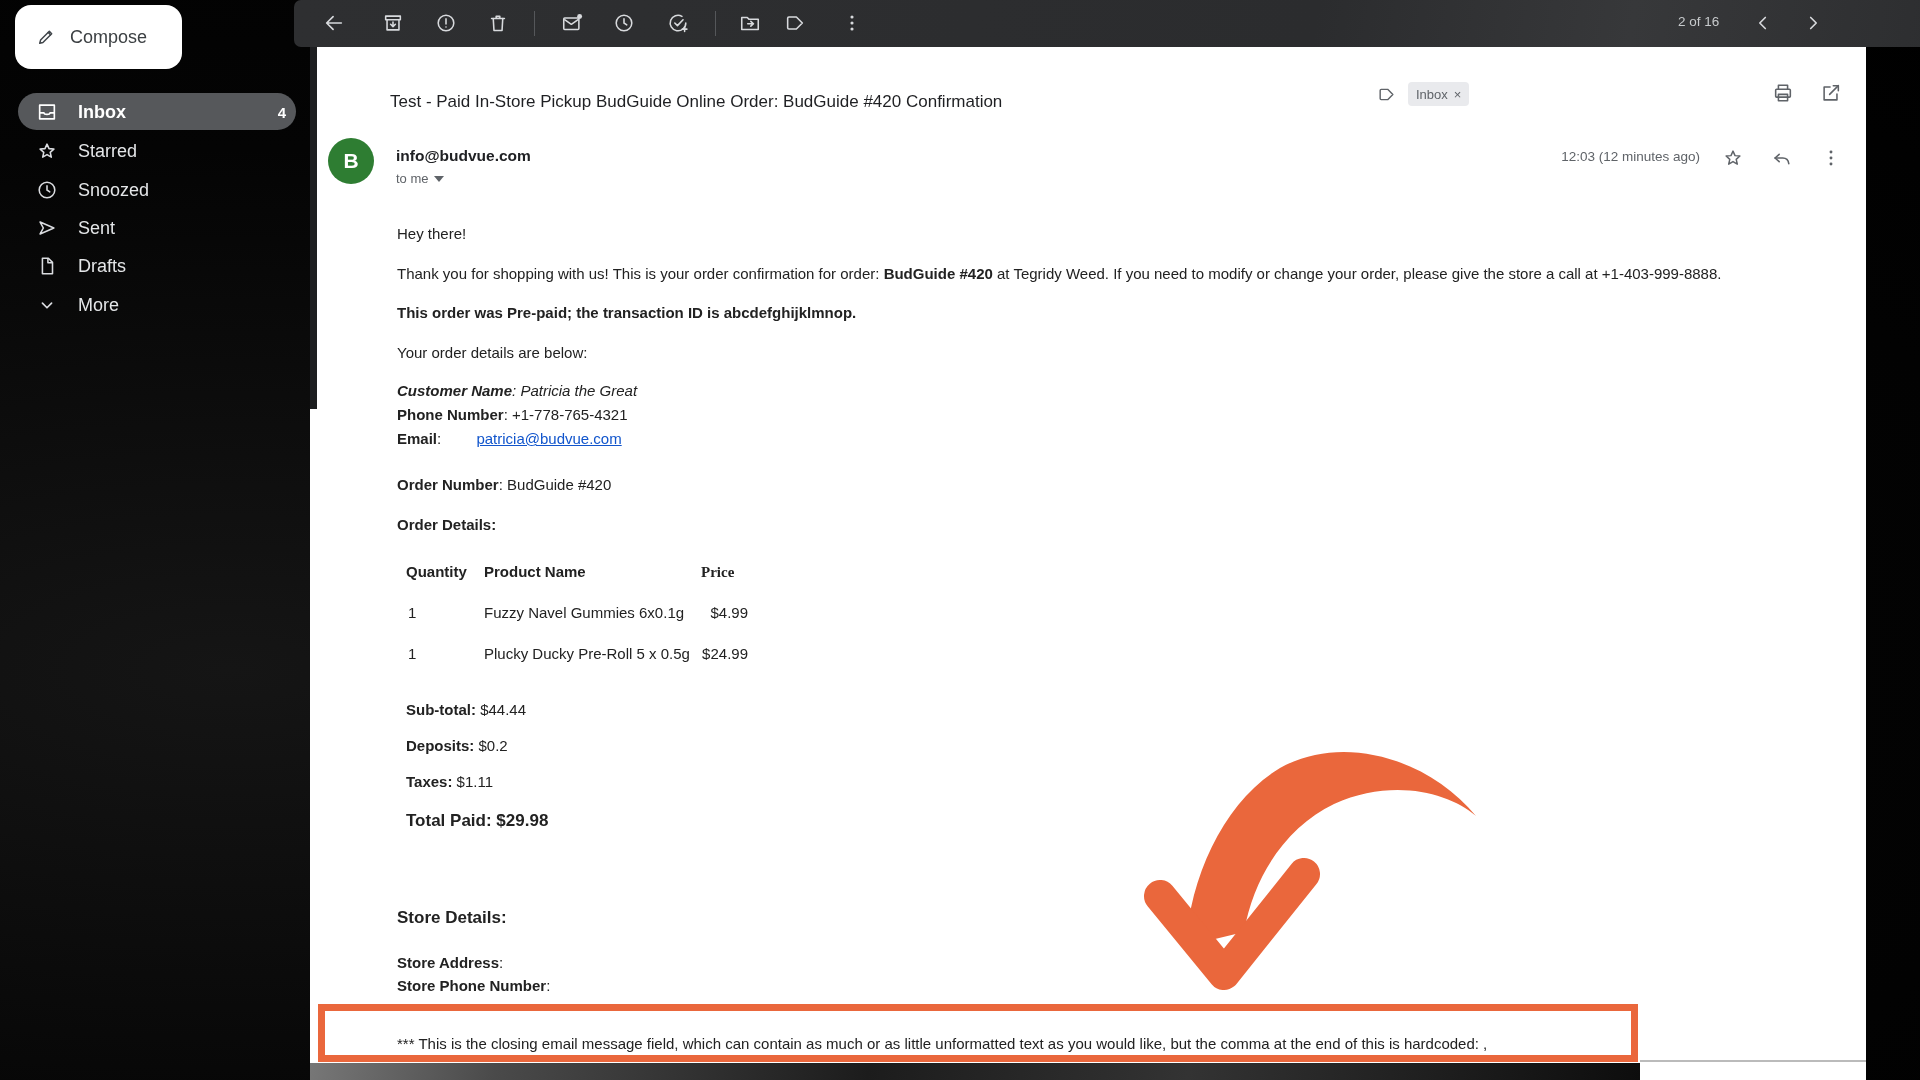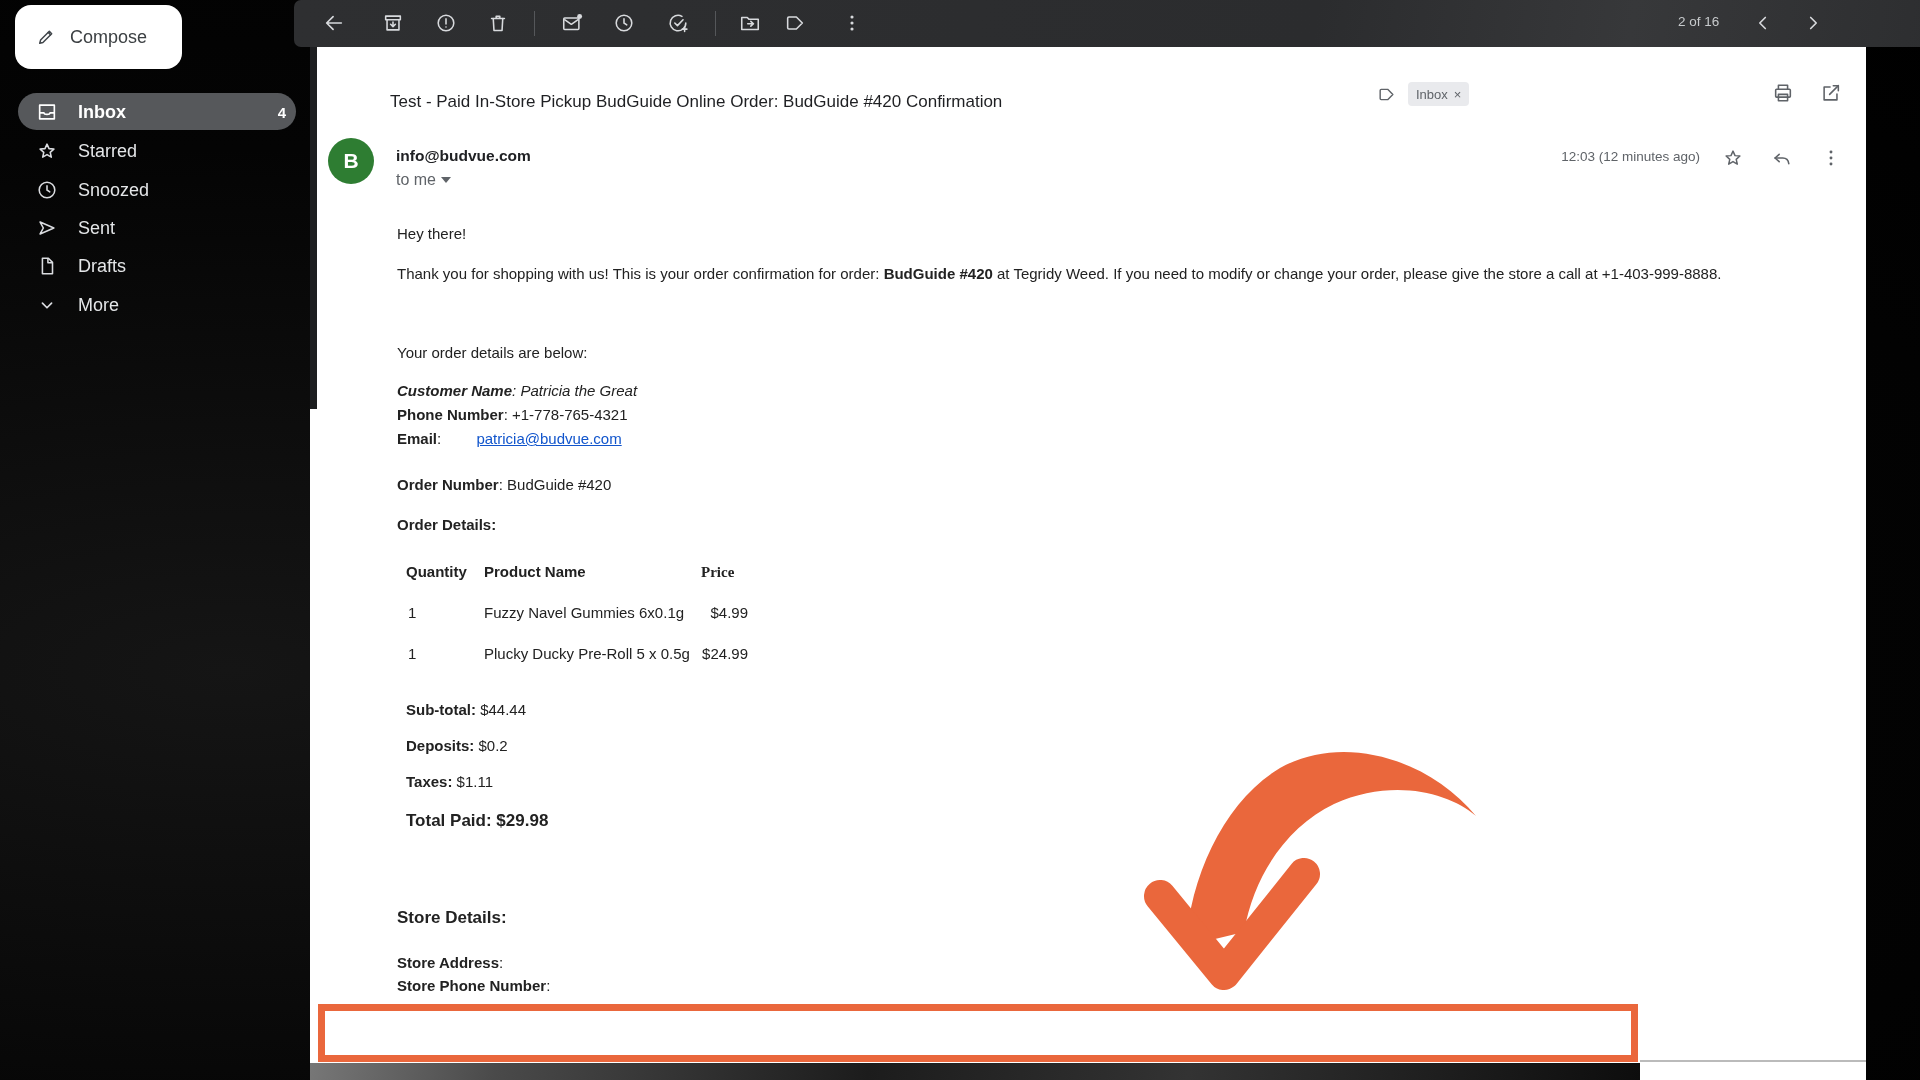"to me" .tome { font-size: 16px -> 13px }
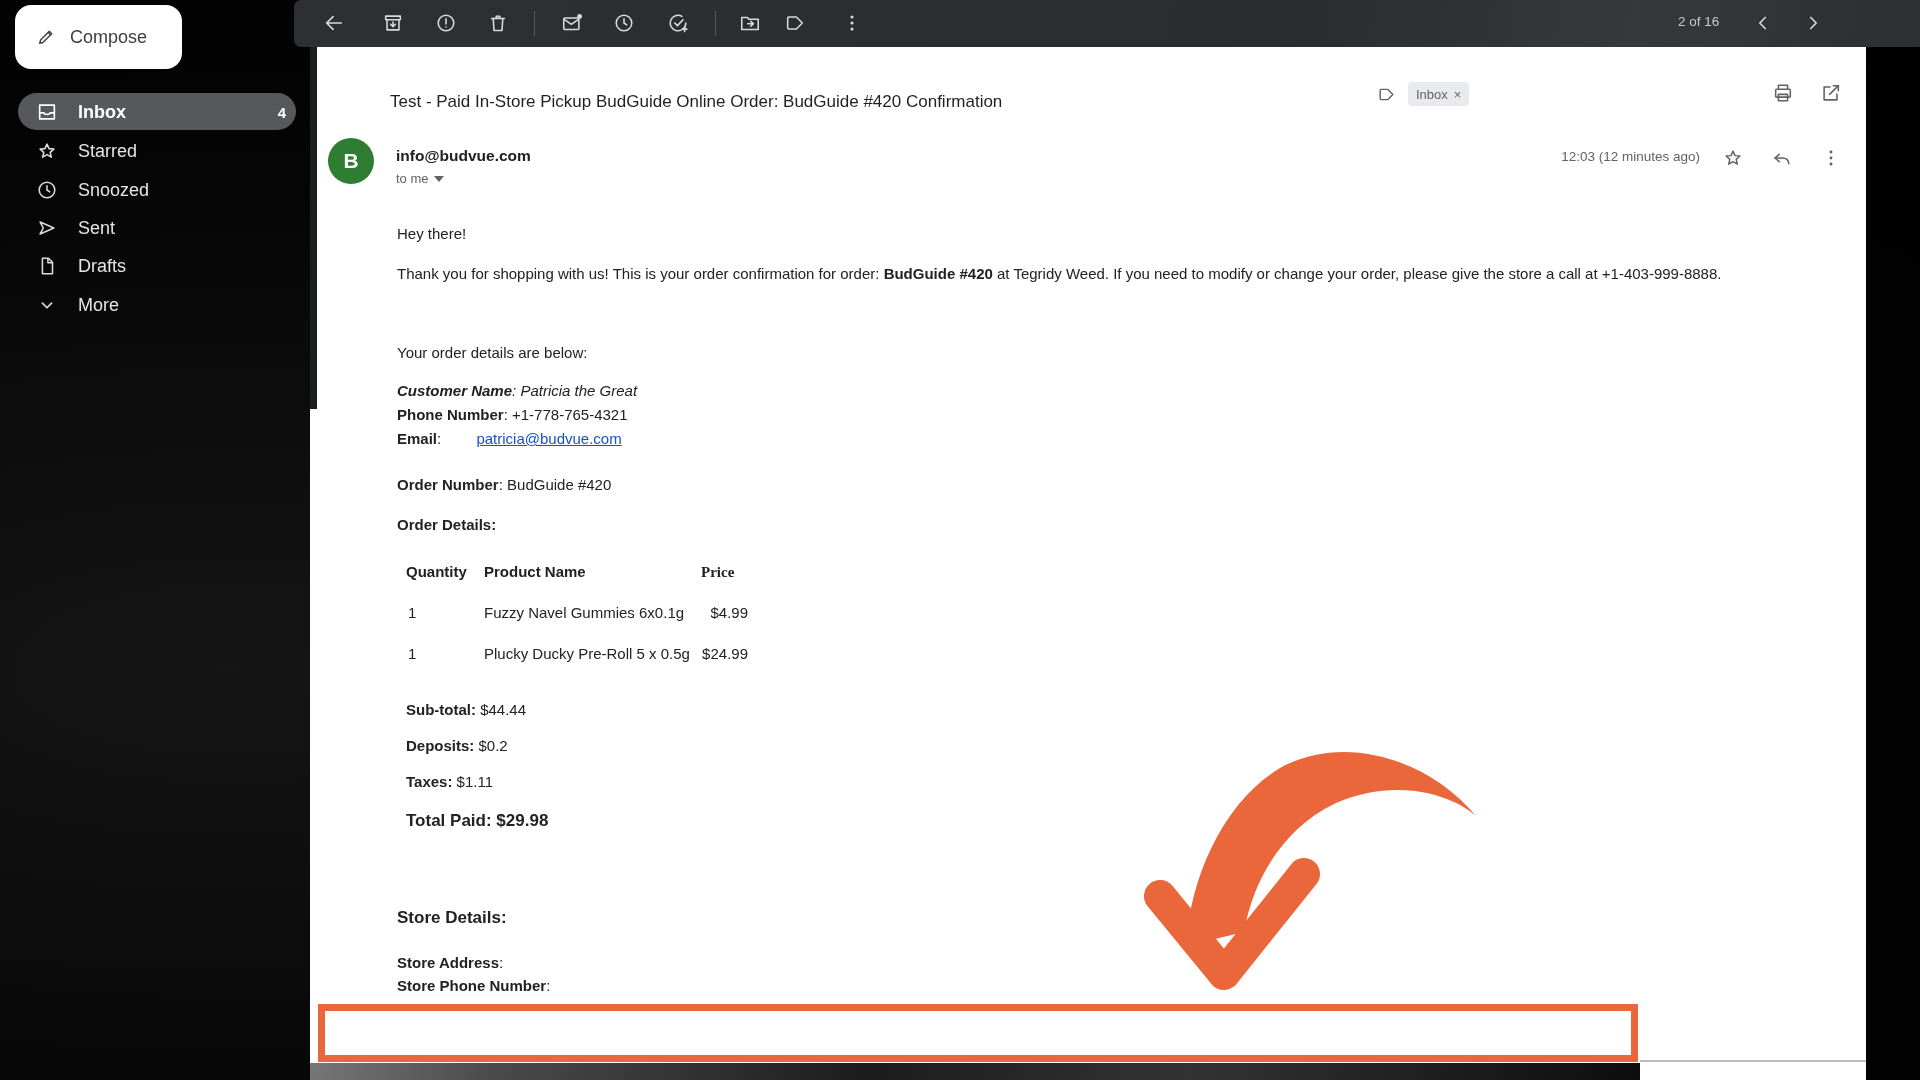"This order was Pre-paid; the" div.abs { html: none -> <div>This order was Pre-paid; the transaction ID is abcdefghijklmnop.</div> }
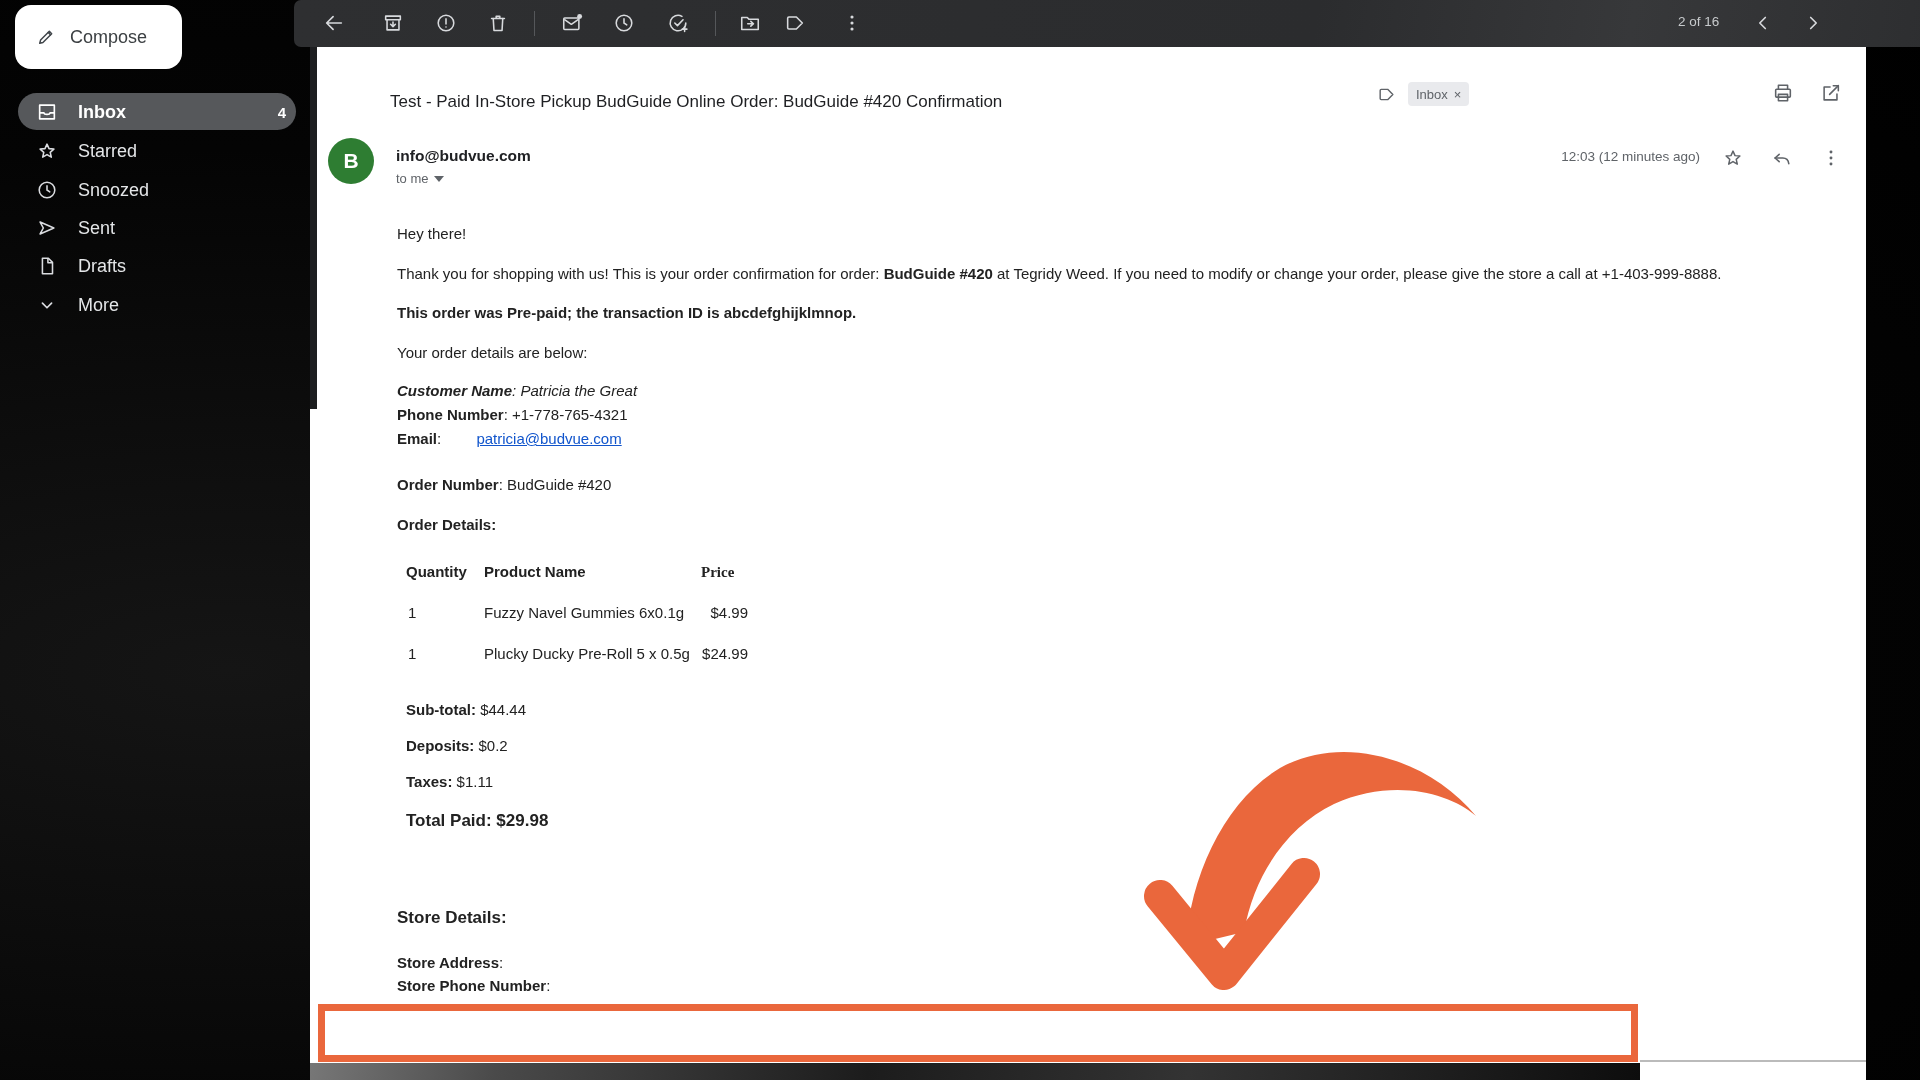"*** This is the closing" div.abs { html: none -> <div>*** This is the closing email message field, which can contain as much or as little unformatted text as you would like, but the comma at the end of this is hardcoded: ,</div> }
